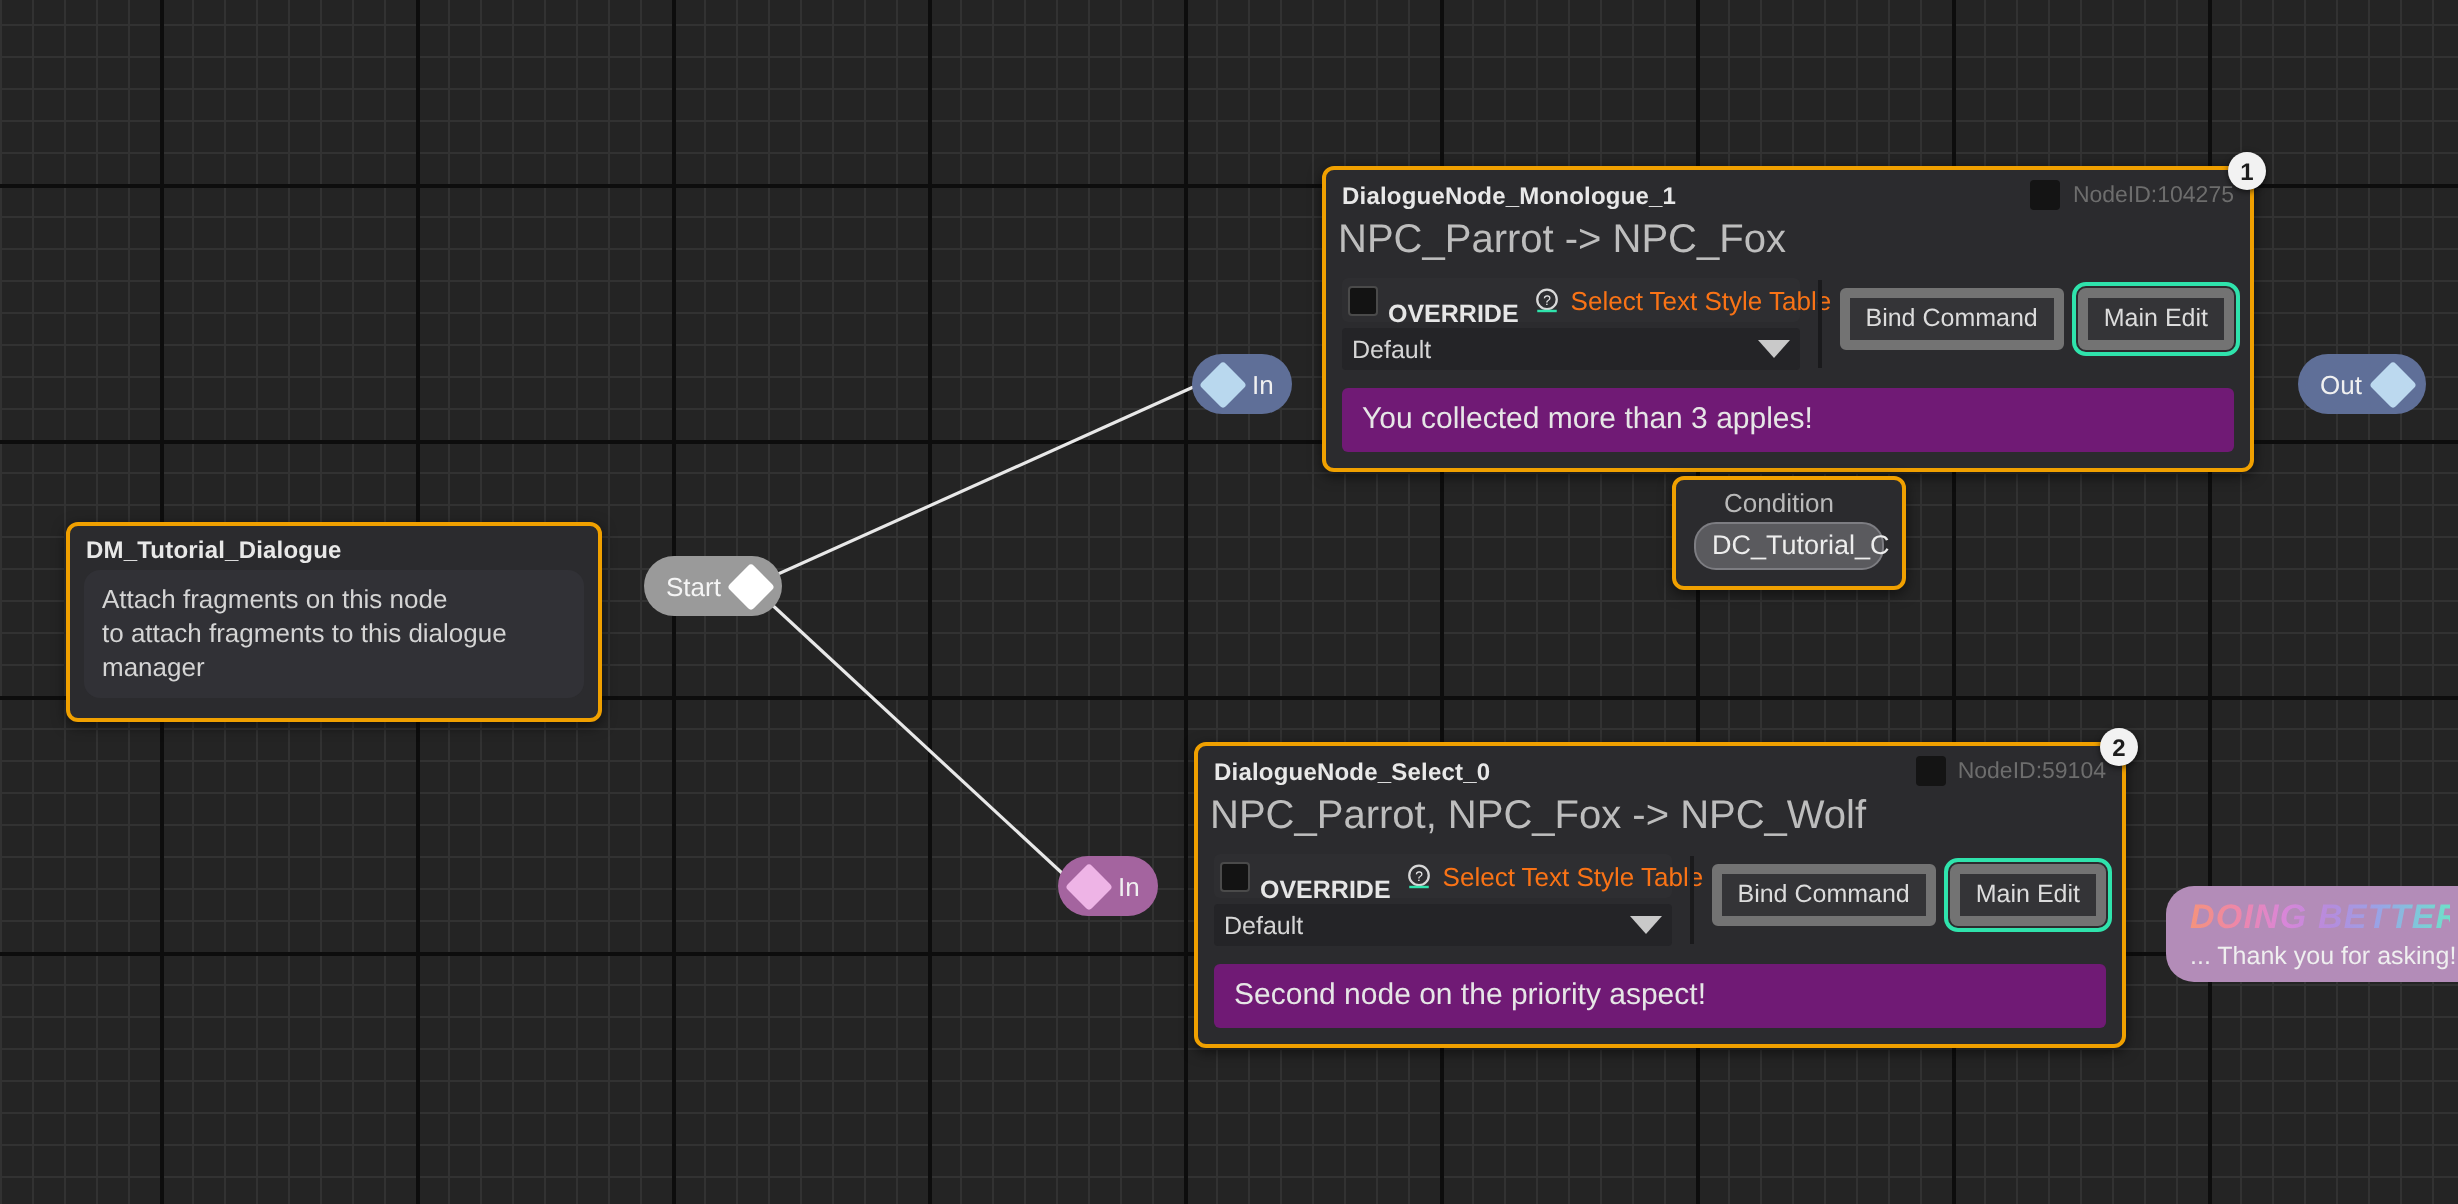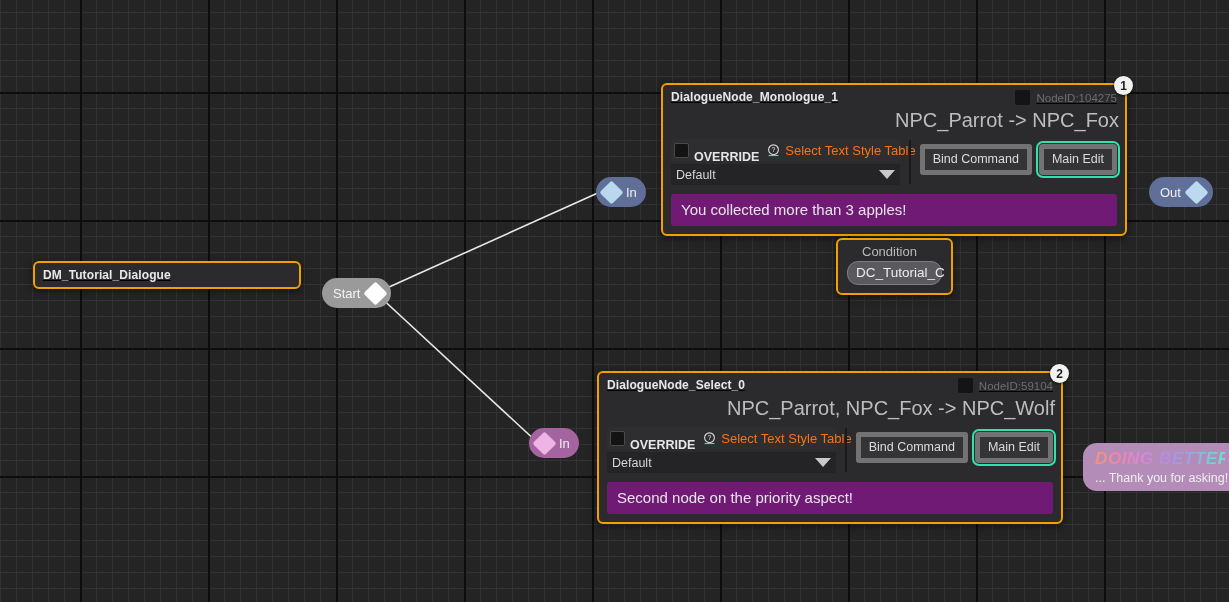"DialogueNode_Monologue_1" .node-title-row { align-items: flex-start -> center; text-decoration: underline -> none }
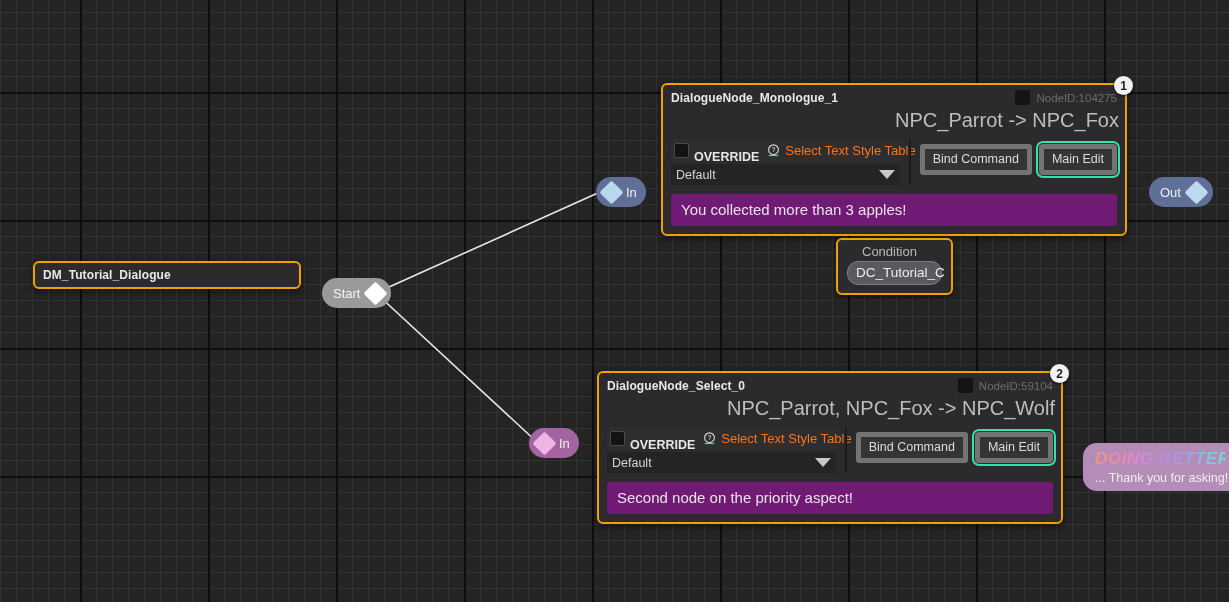"NPC_Parrot -> NPC_Fox" .node-heading { text-align: right -> left }
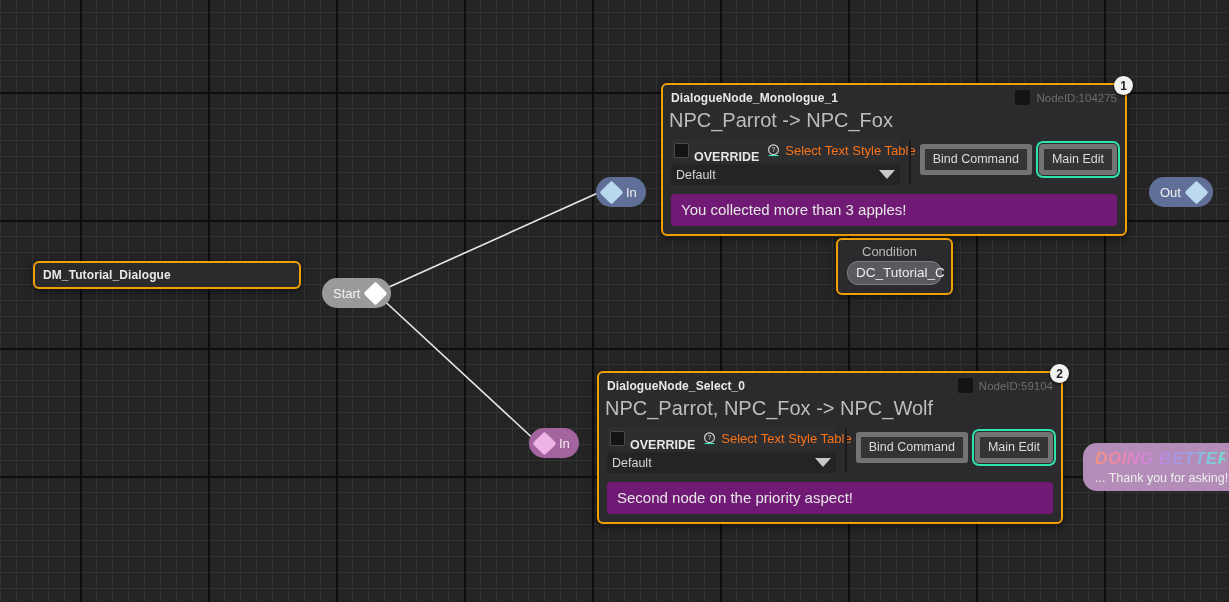"Attach fragments on this node" div.dm-body { html: none -> <div> <div>Attach fragments on this node</div> <div>to attach fragments to this dialogue manager</div> </div> }
